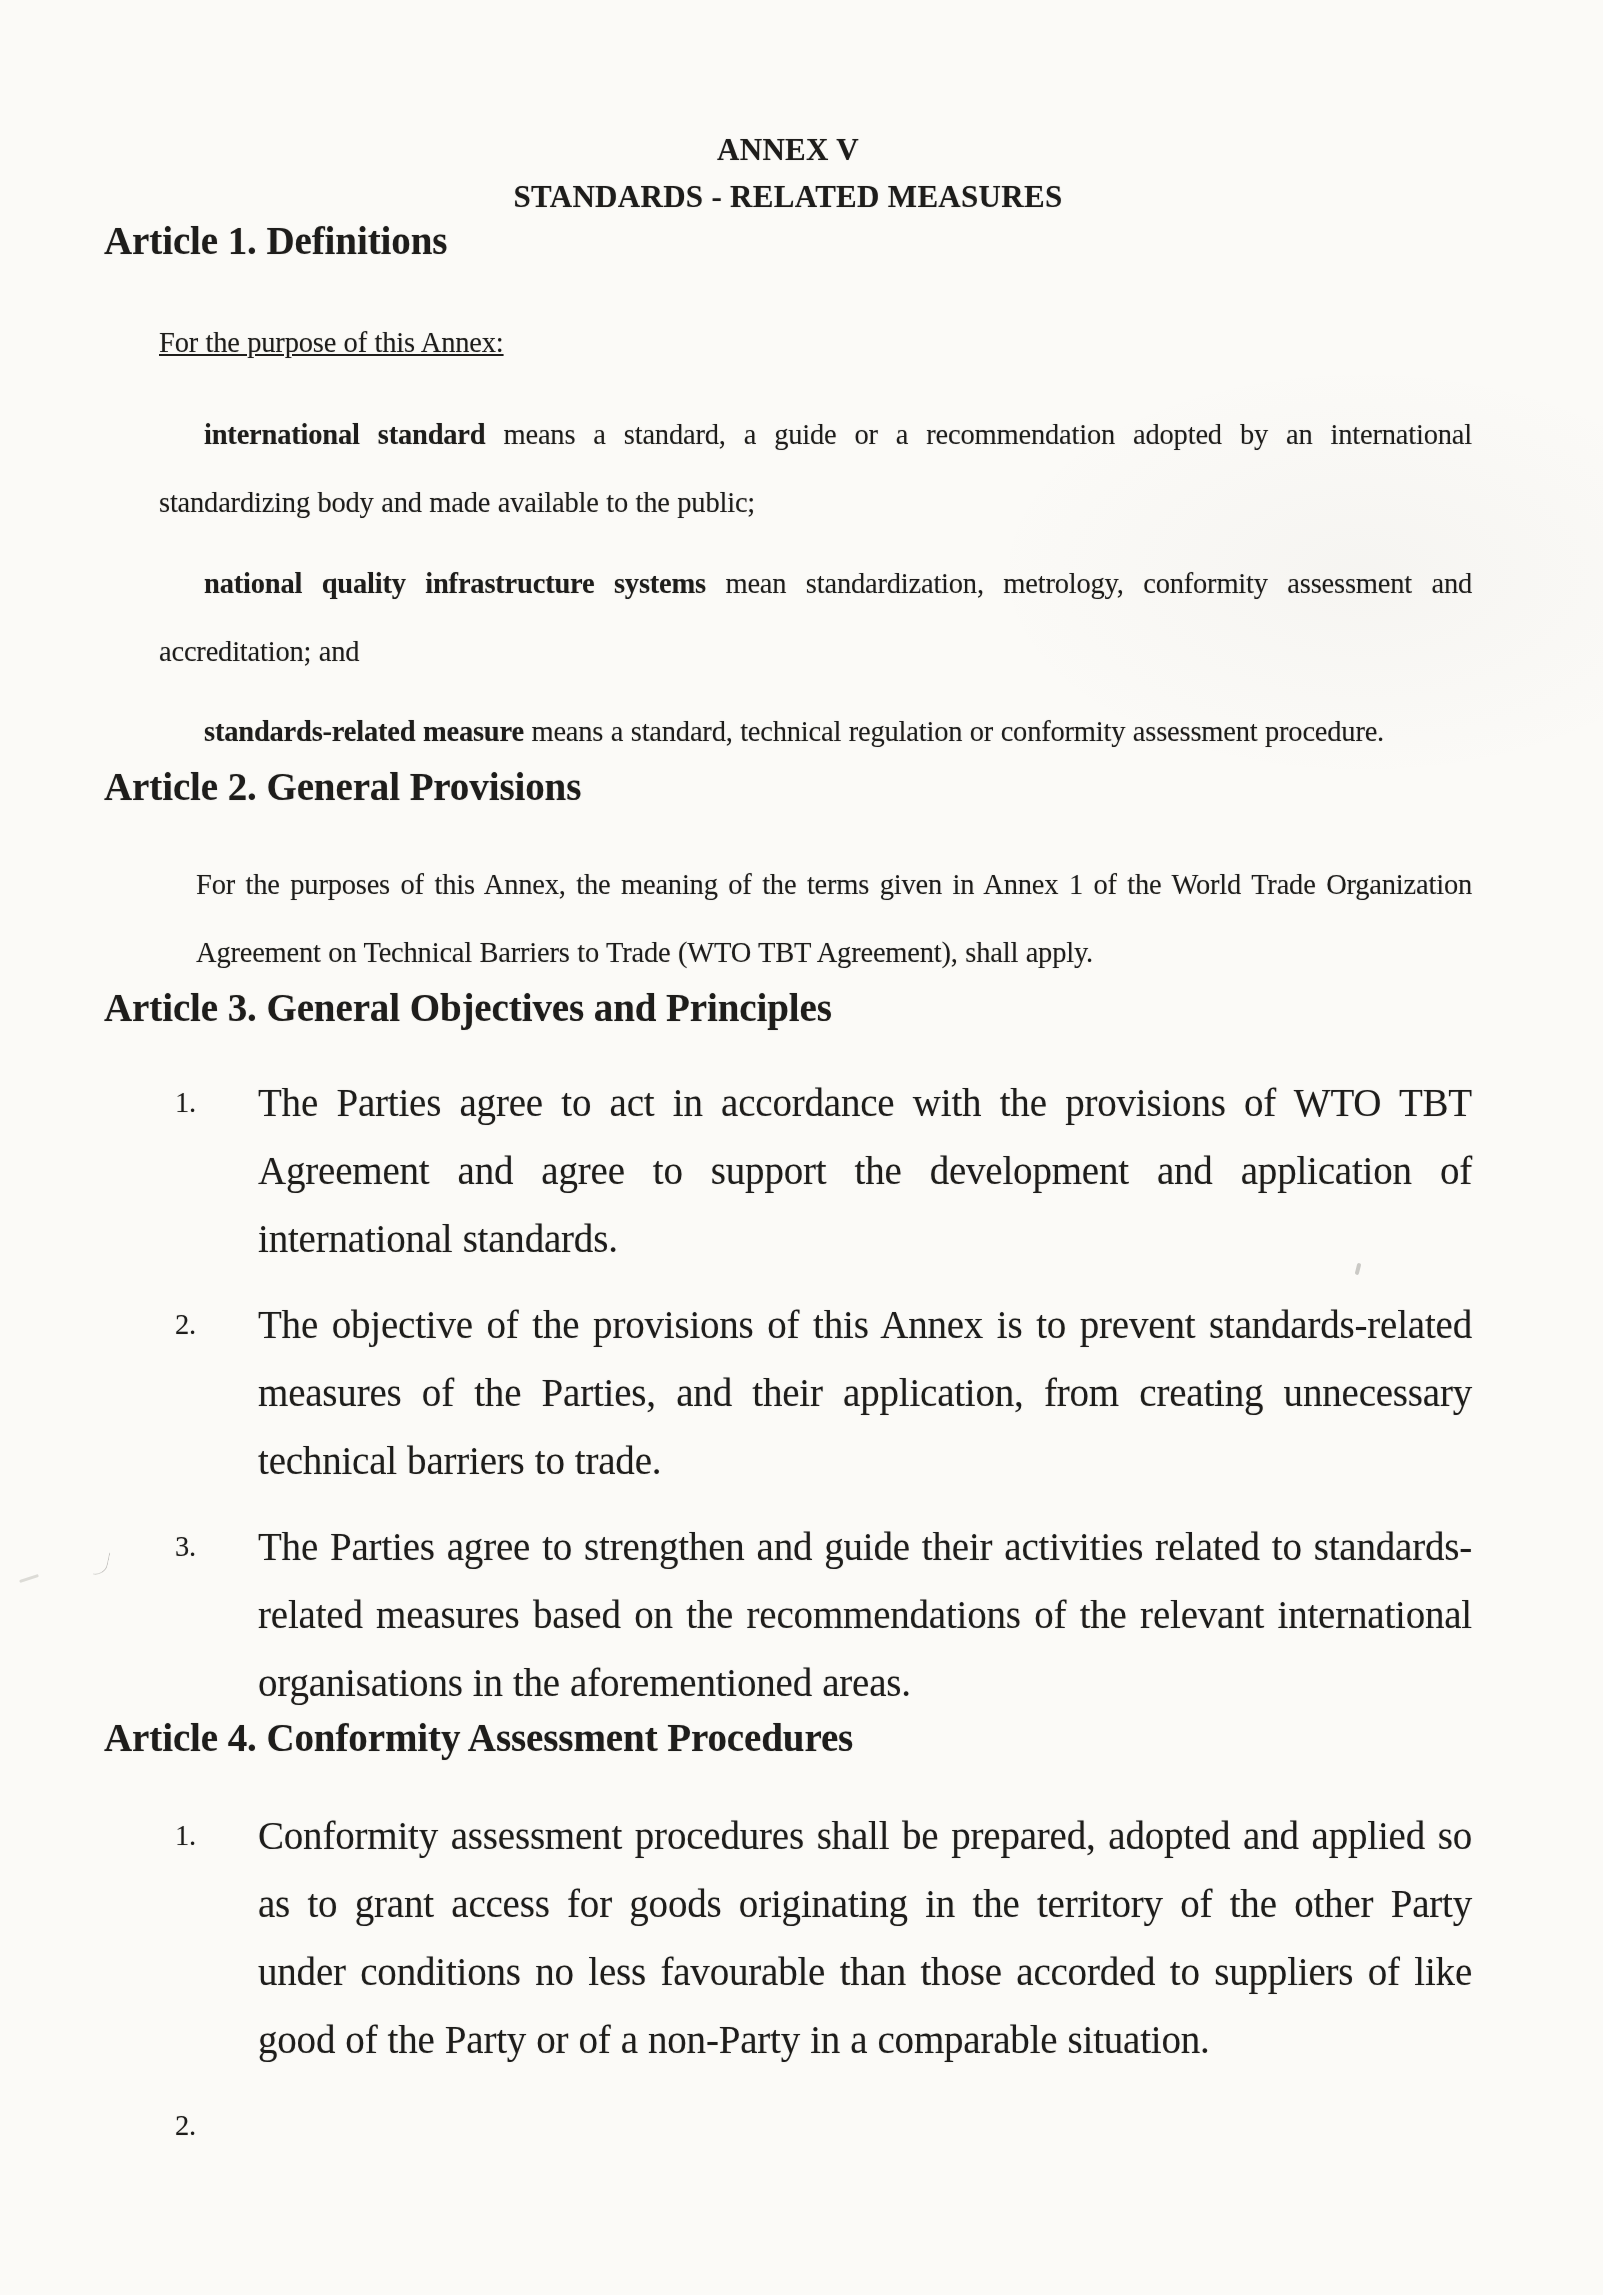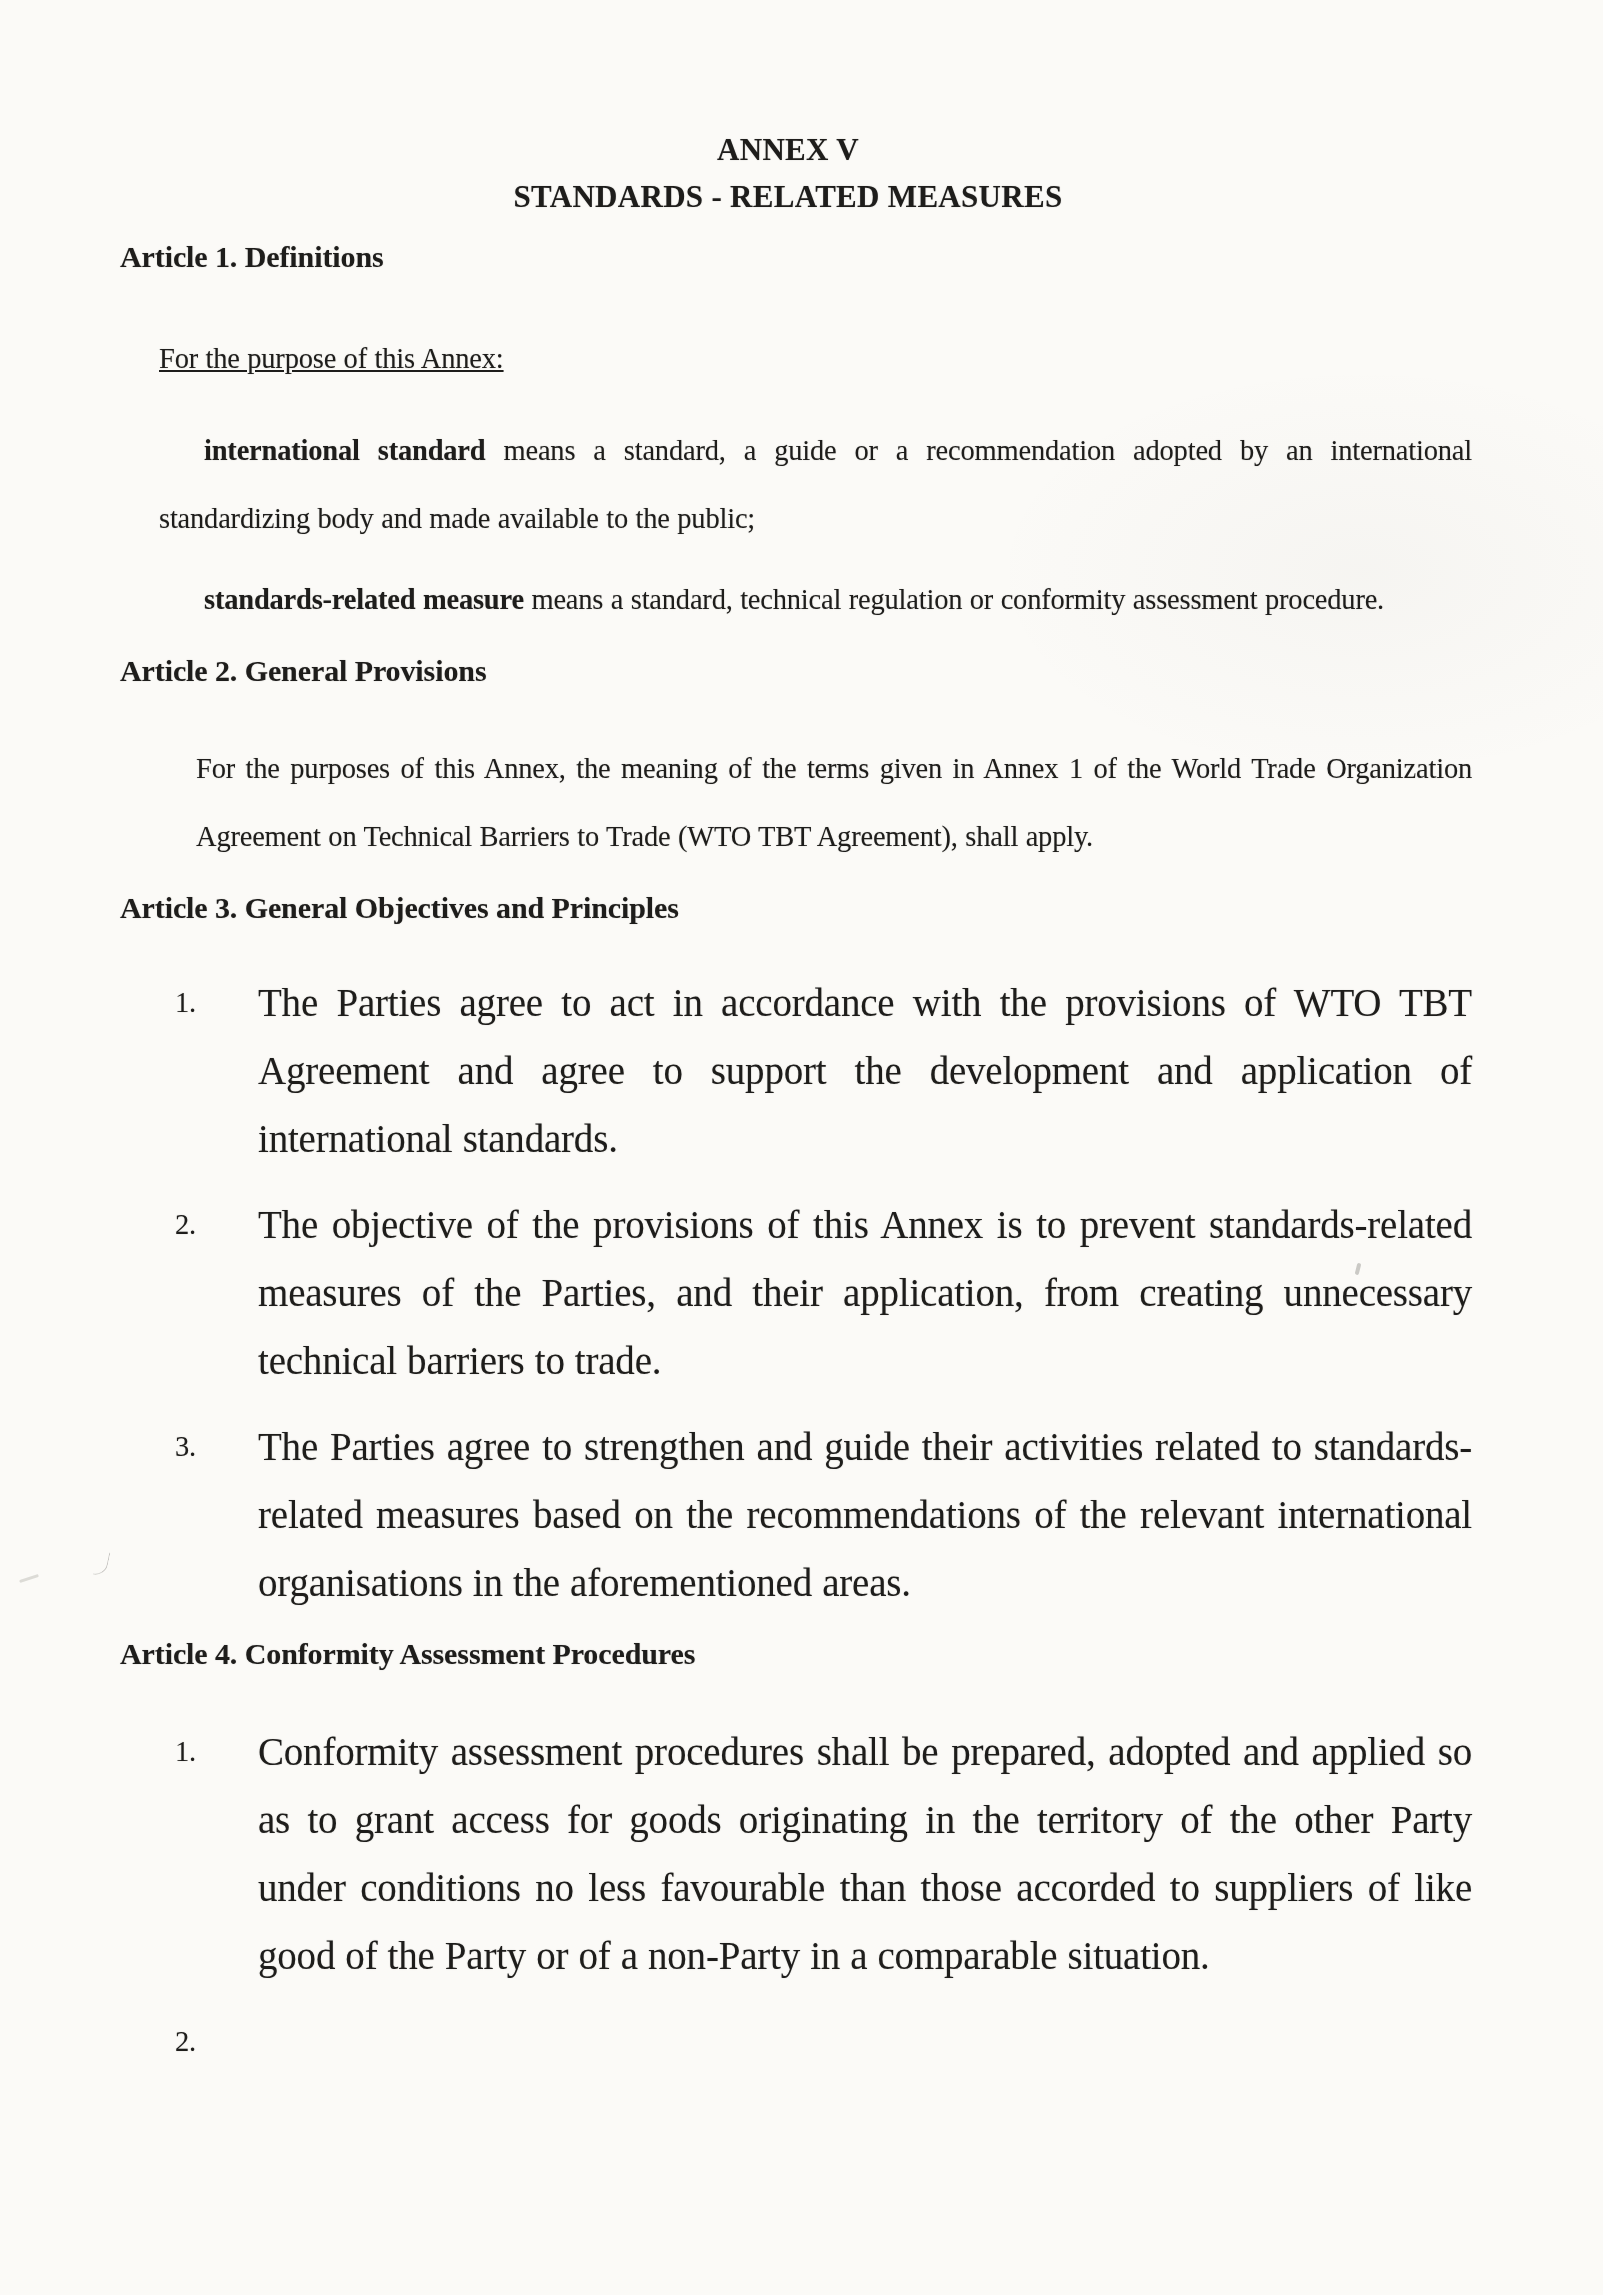"Article 1. Definitions" h2.article-heading { font-size: 30px -> 39px; margin: 16px -> 0 }
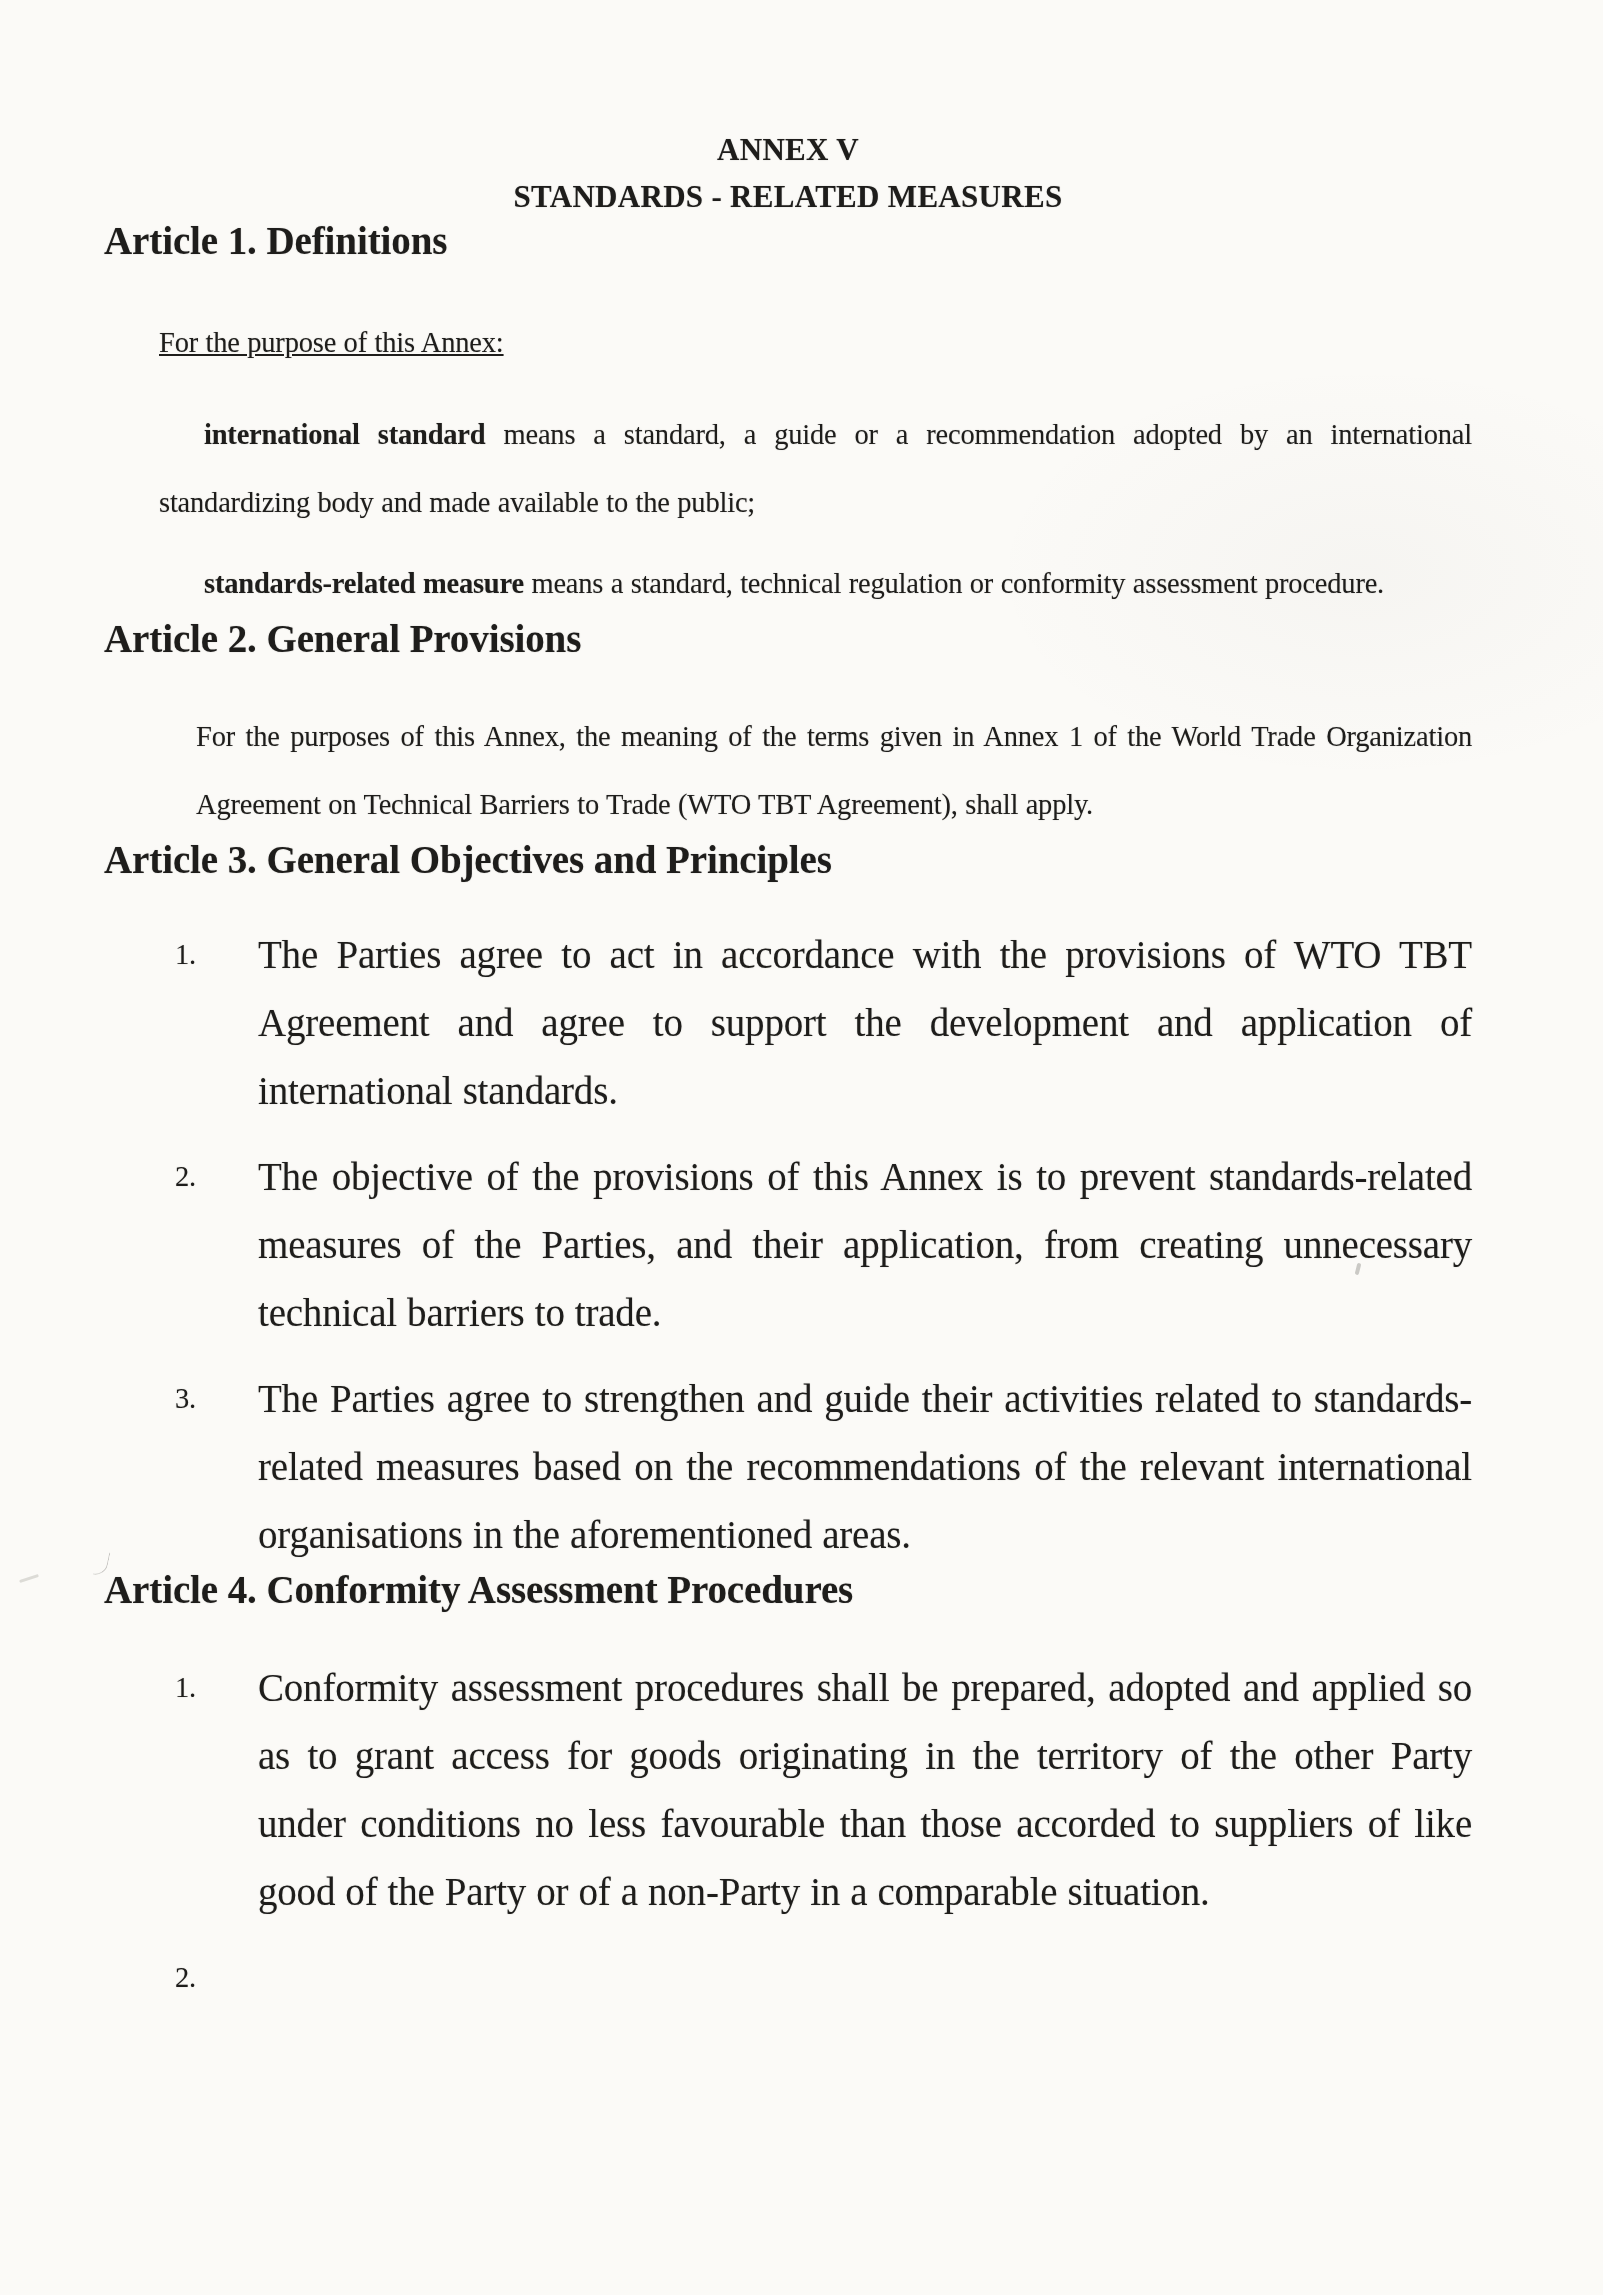"national quality infrastructure systems" p.def { html: none -> <p><b>national quality infrastructure systems</b><span> mean standardization, metrology, conformity assessment and accreditation; and</span></p> }
